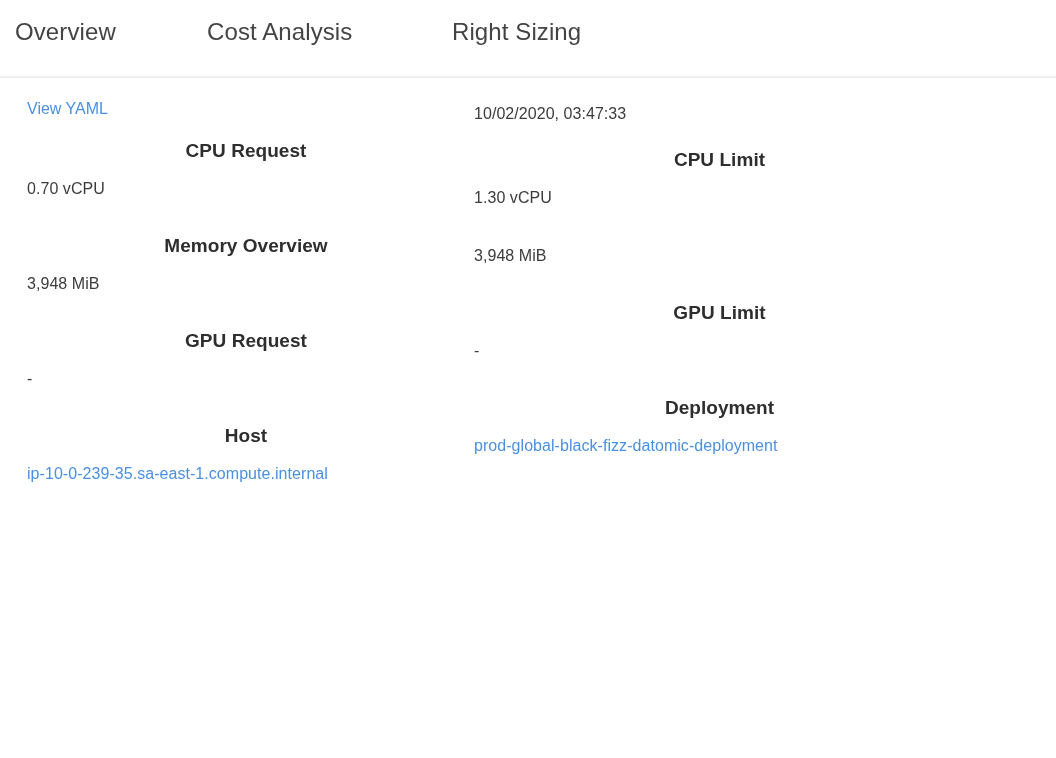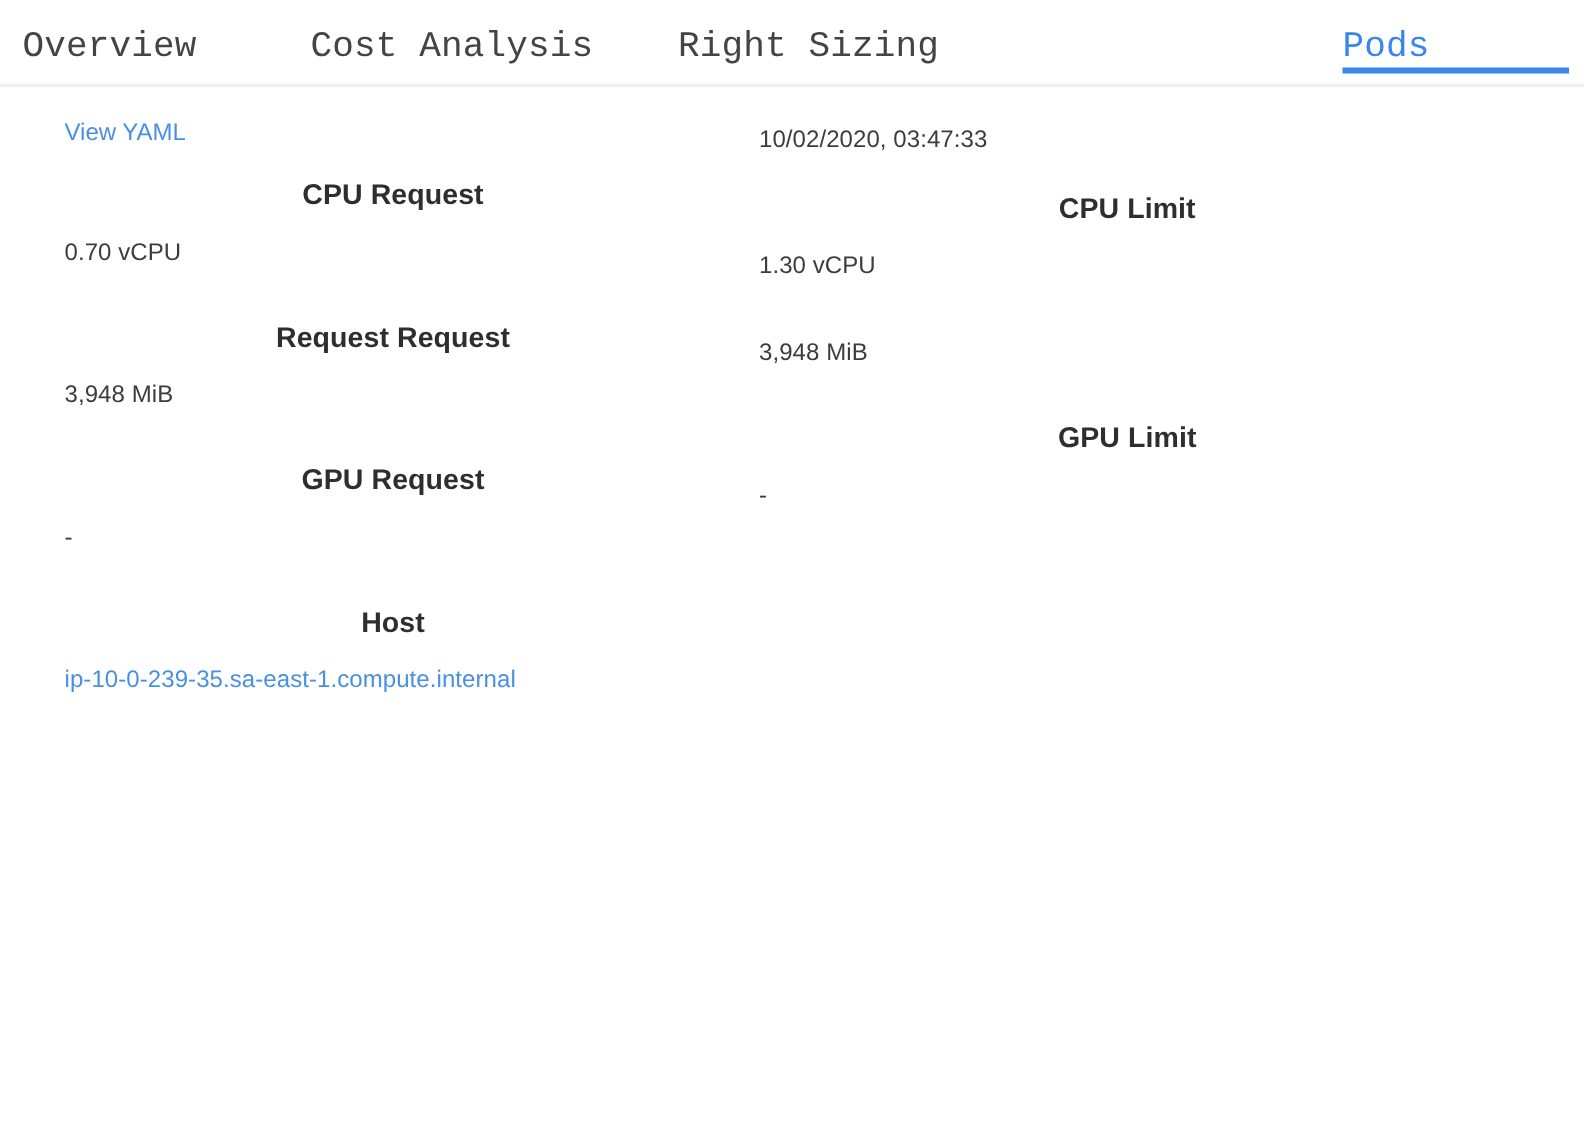"Overview" .tabbar { font-family: Liberation Mono, monospace -> none; height: 58px -> 78px }
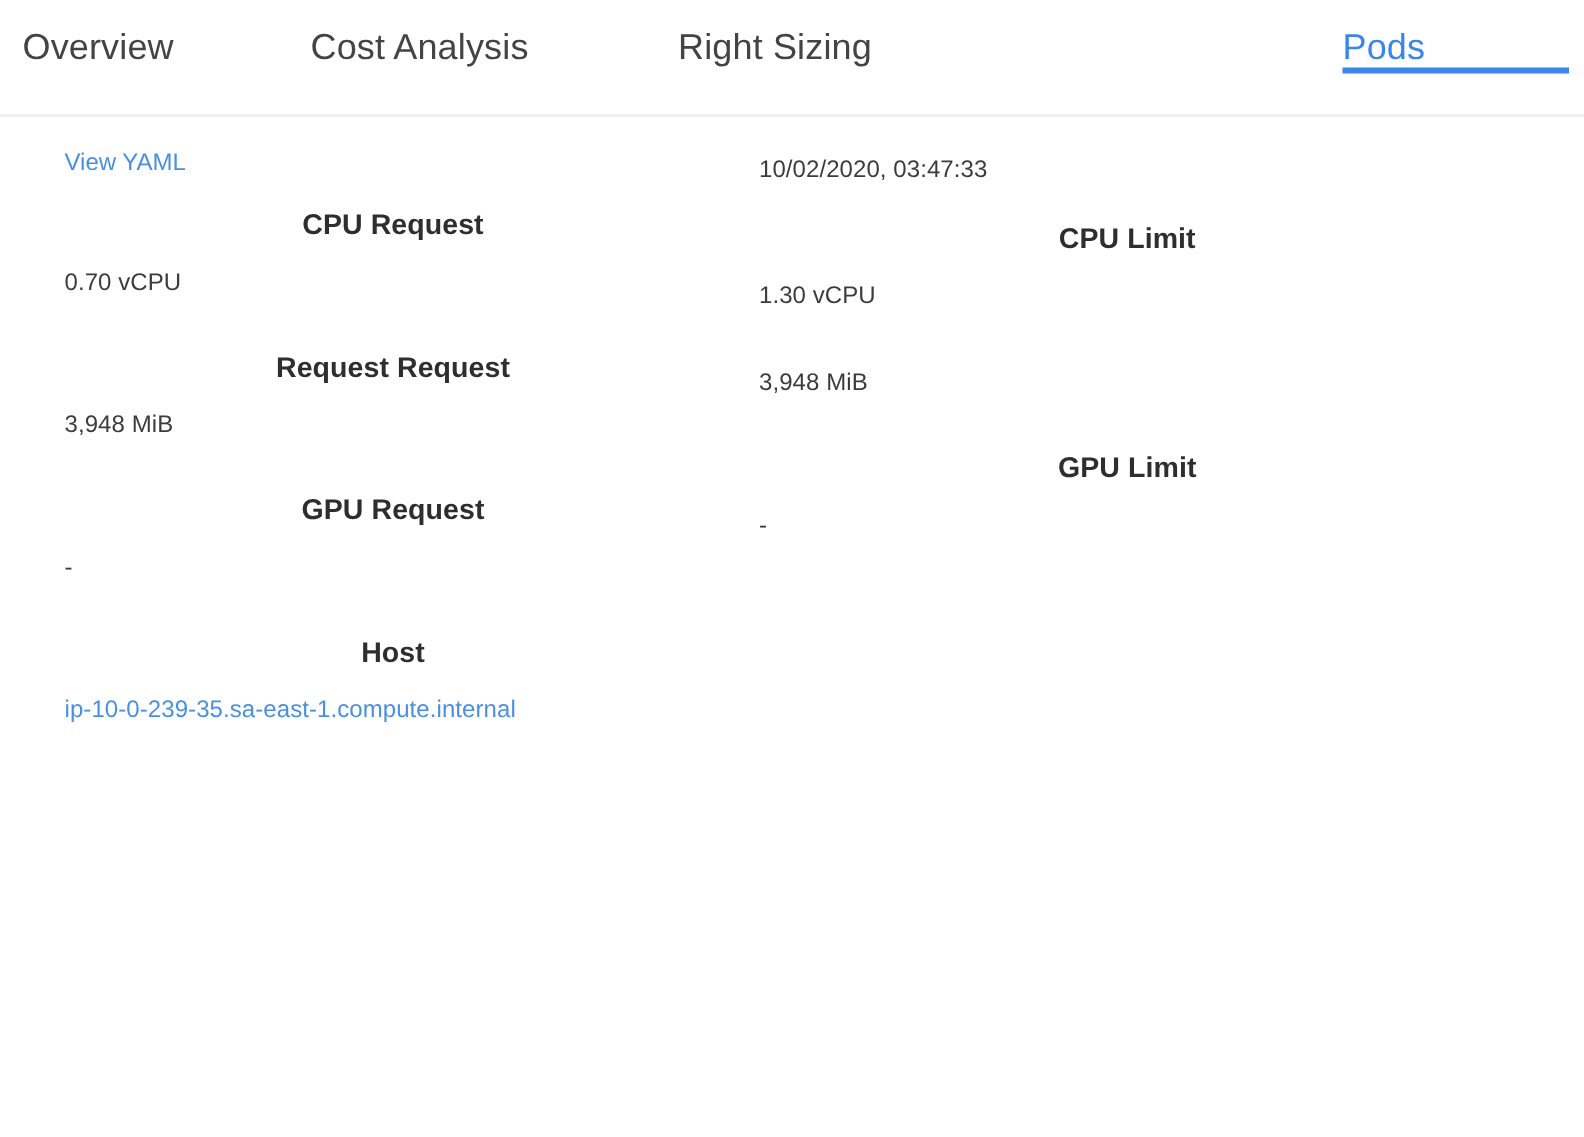"Pods" div.tab { html: <div> <span>Pods</span> <div></div> </div> -> none }
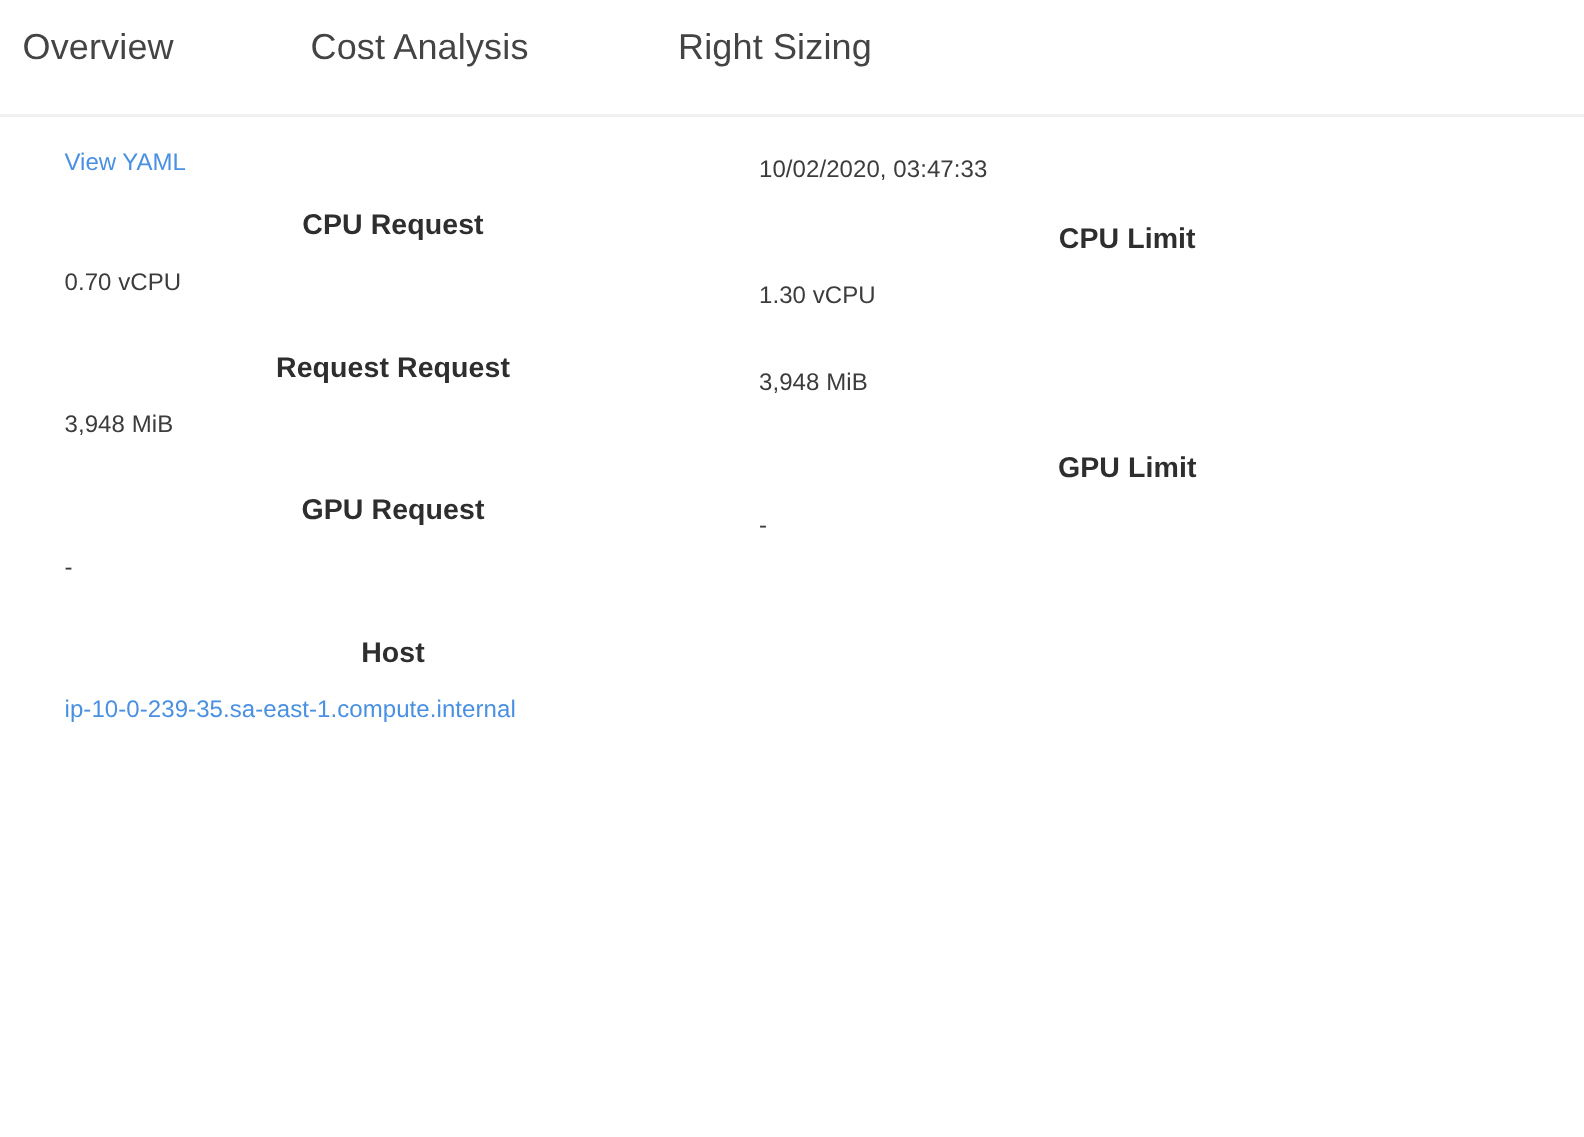"View YAML" .col { margin-left: 16px -> none }
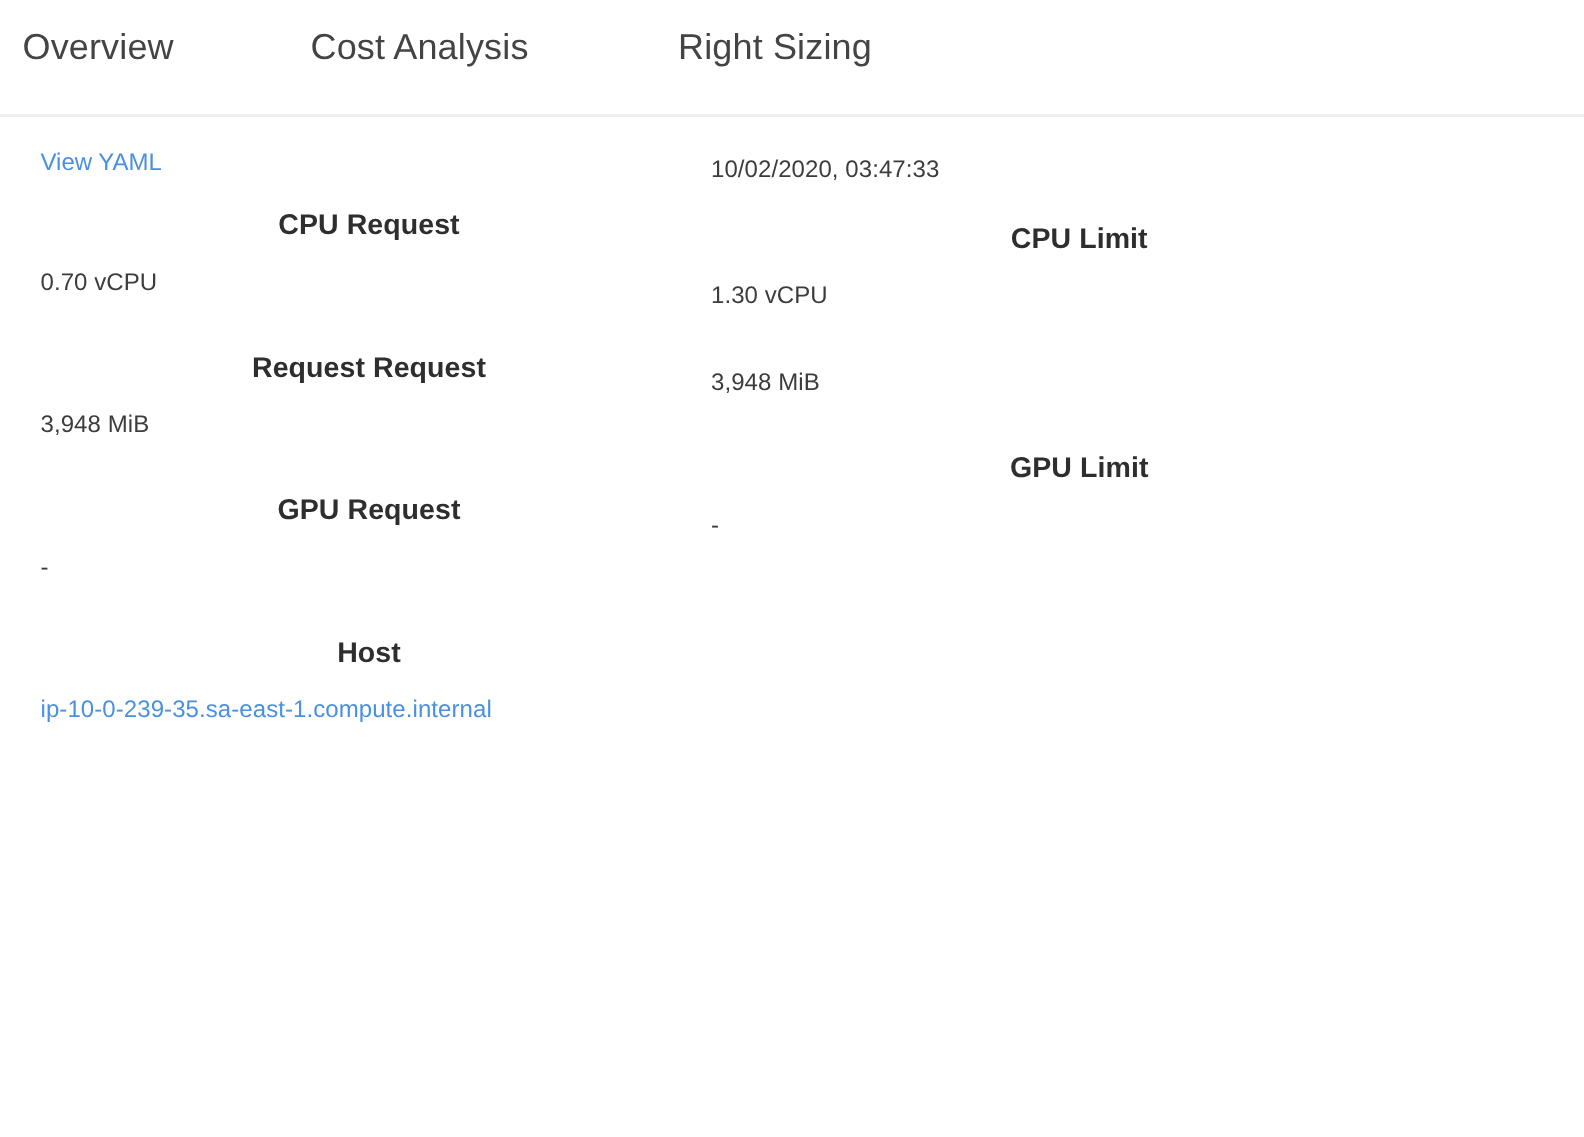"Request Request" p.field-label { text: Request Request -> Memory Overview }
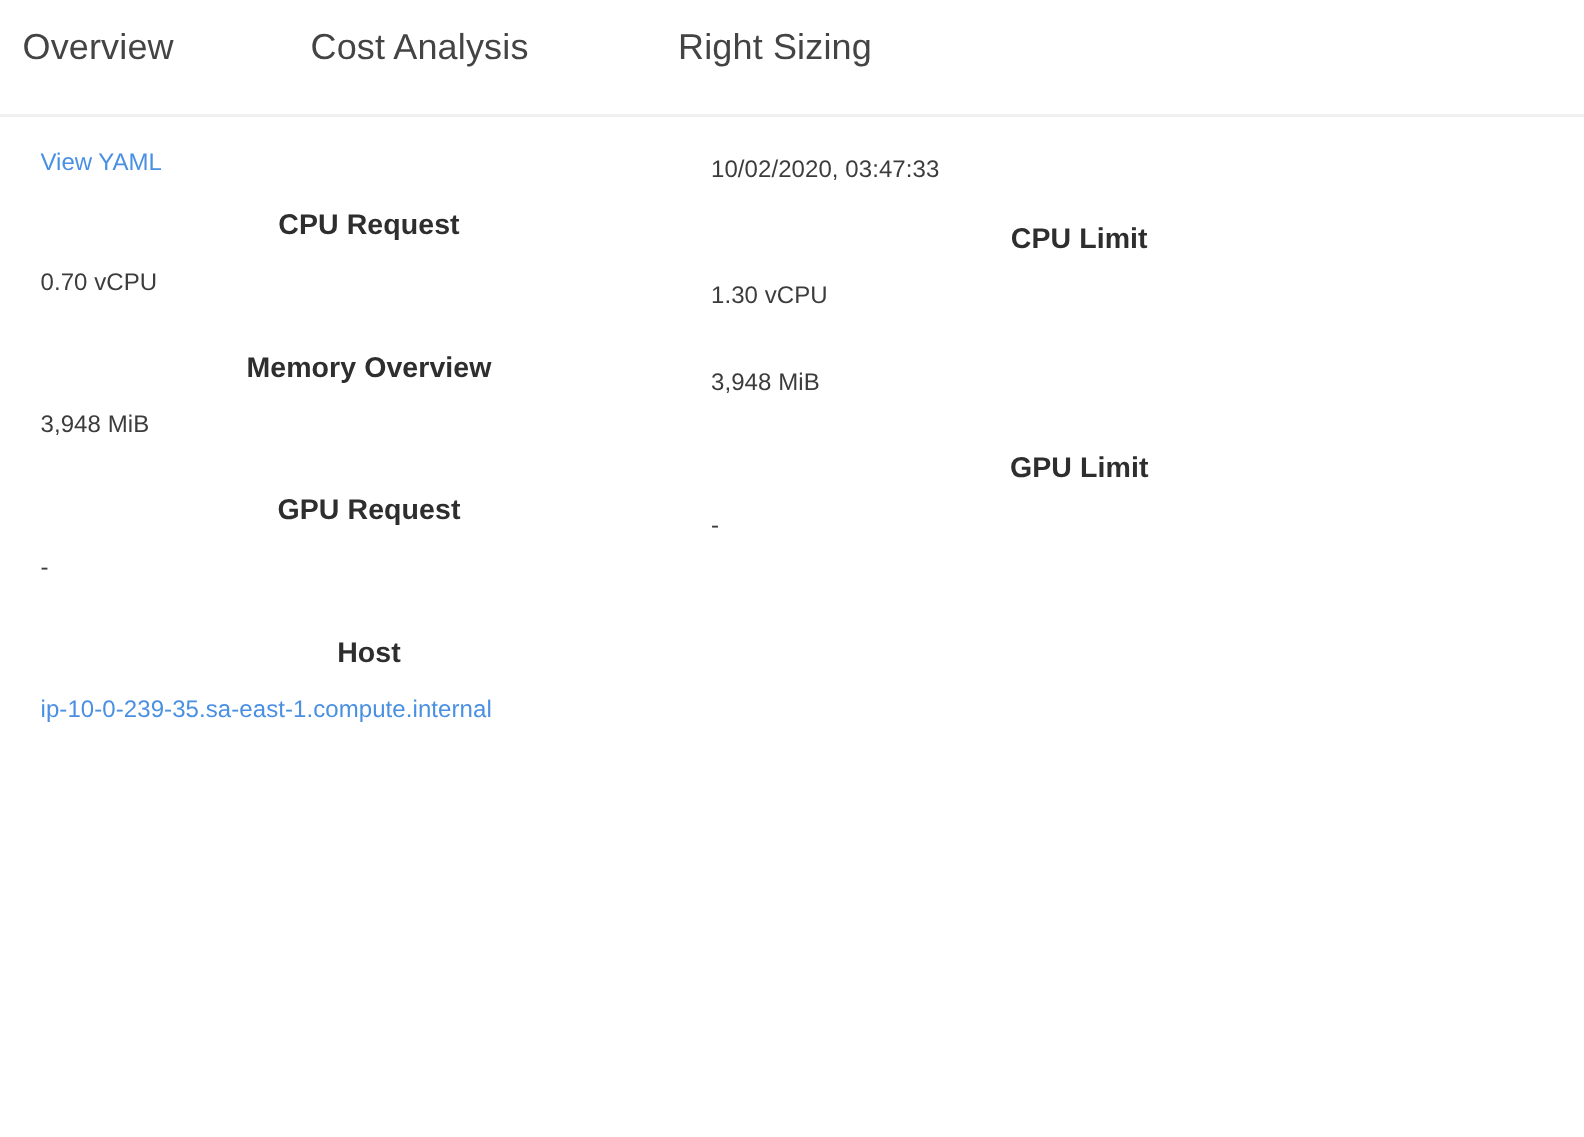"Deployment" div.field { html: none -> <div> <p>Deployment</p> <a>prod-global-black-fizz-datomic-deployment</a> </div> }
